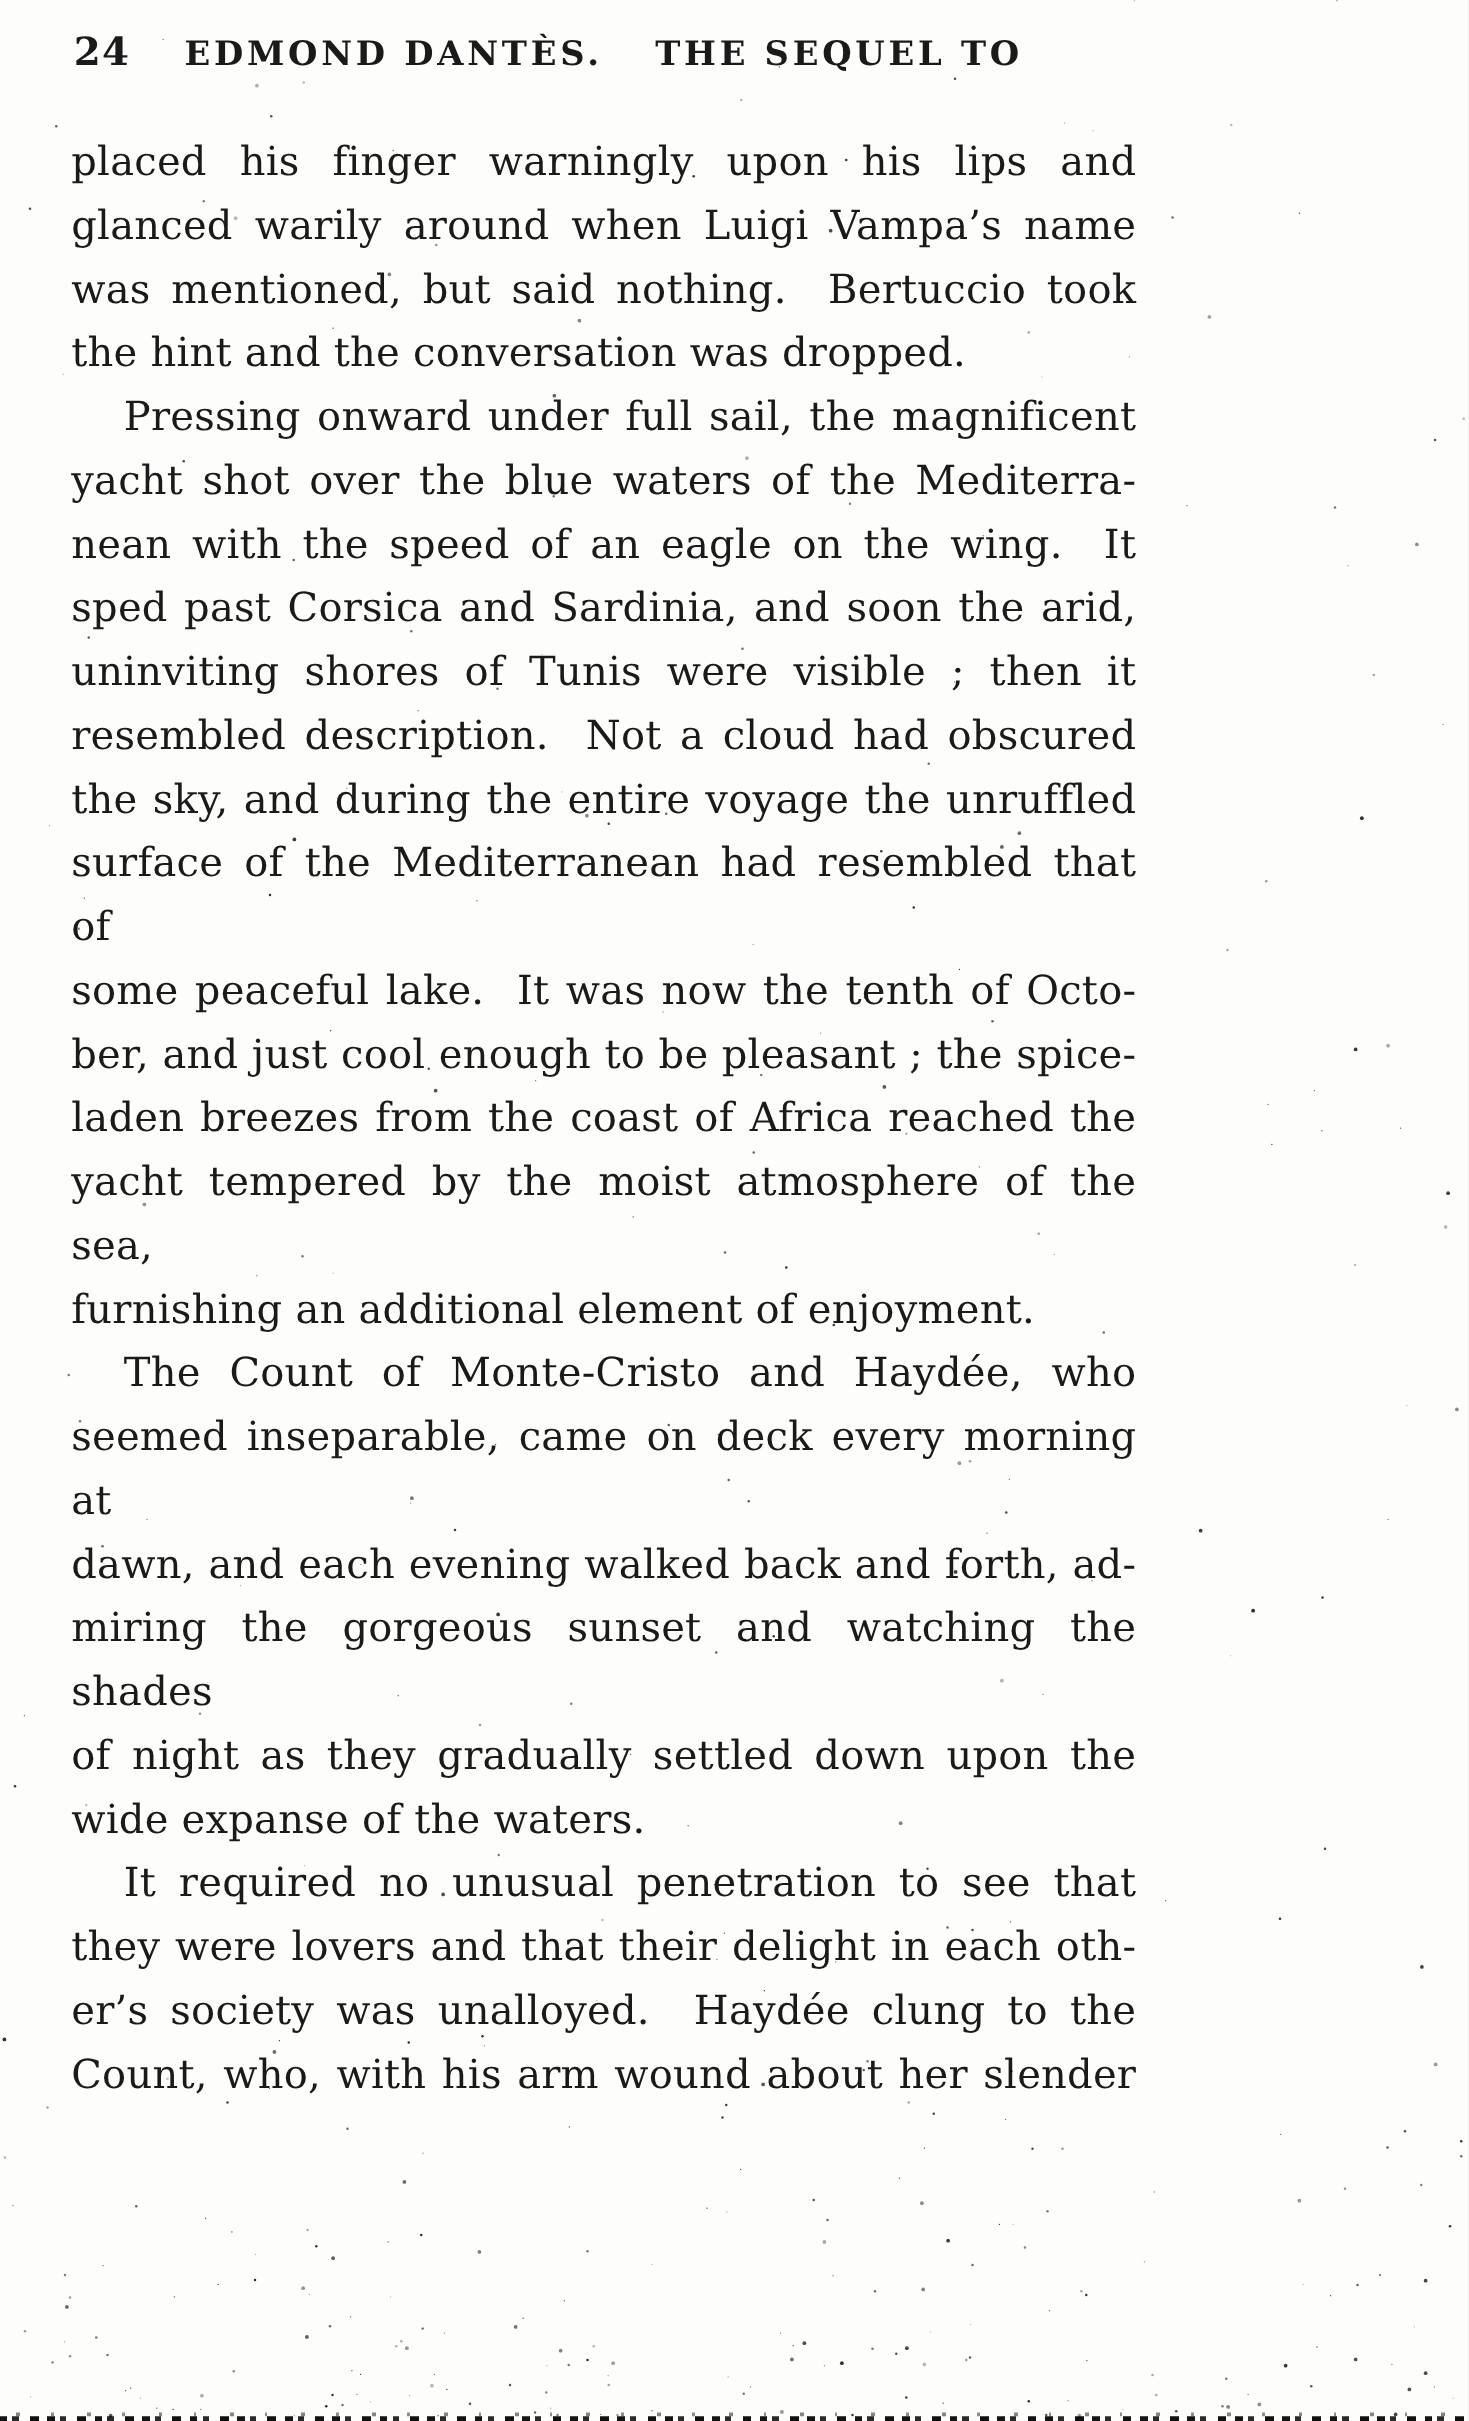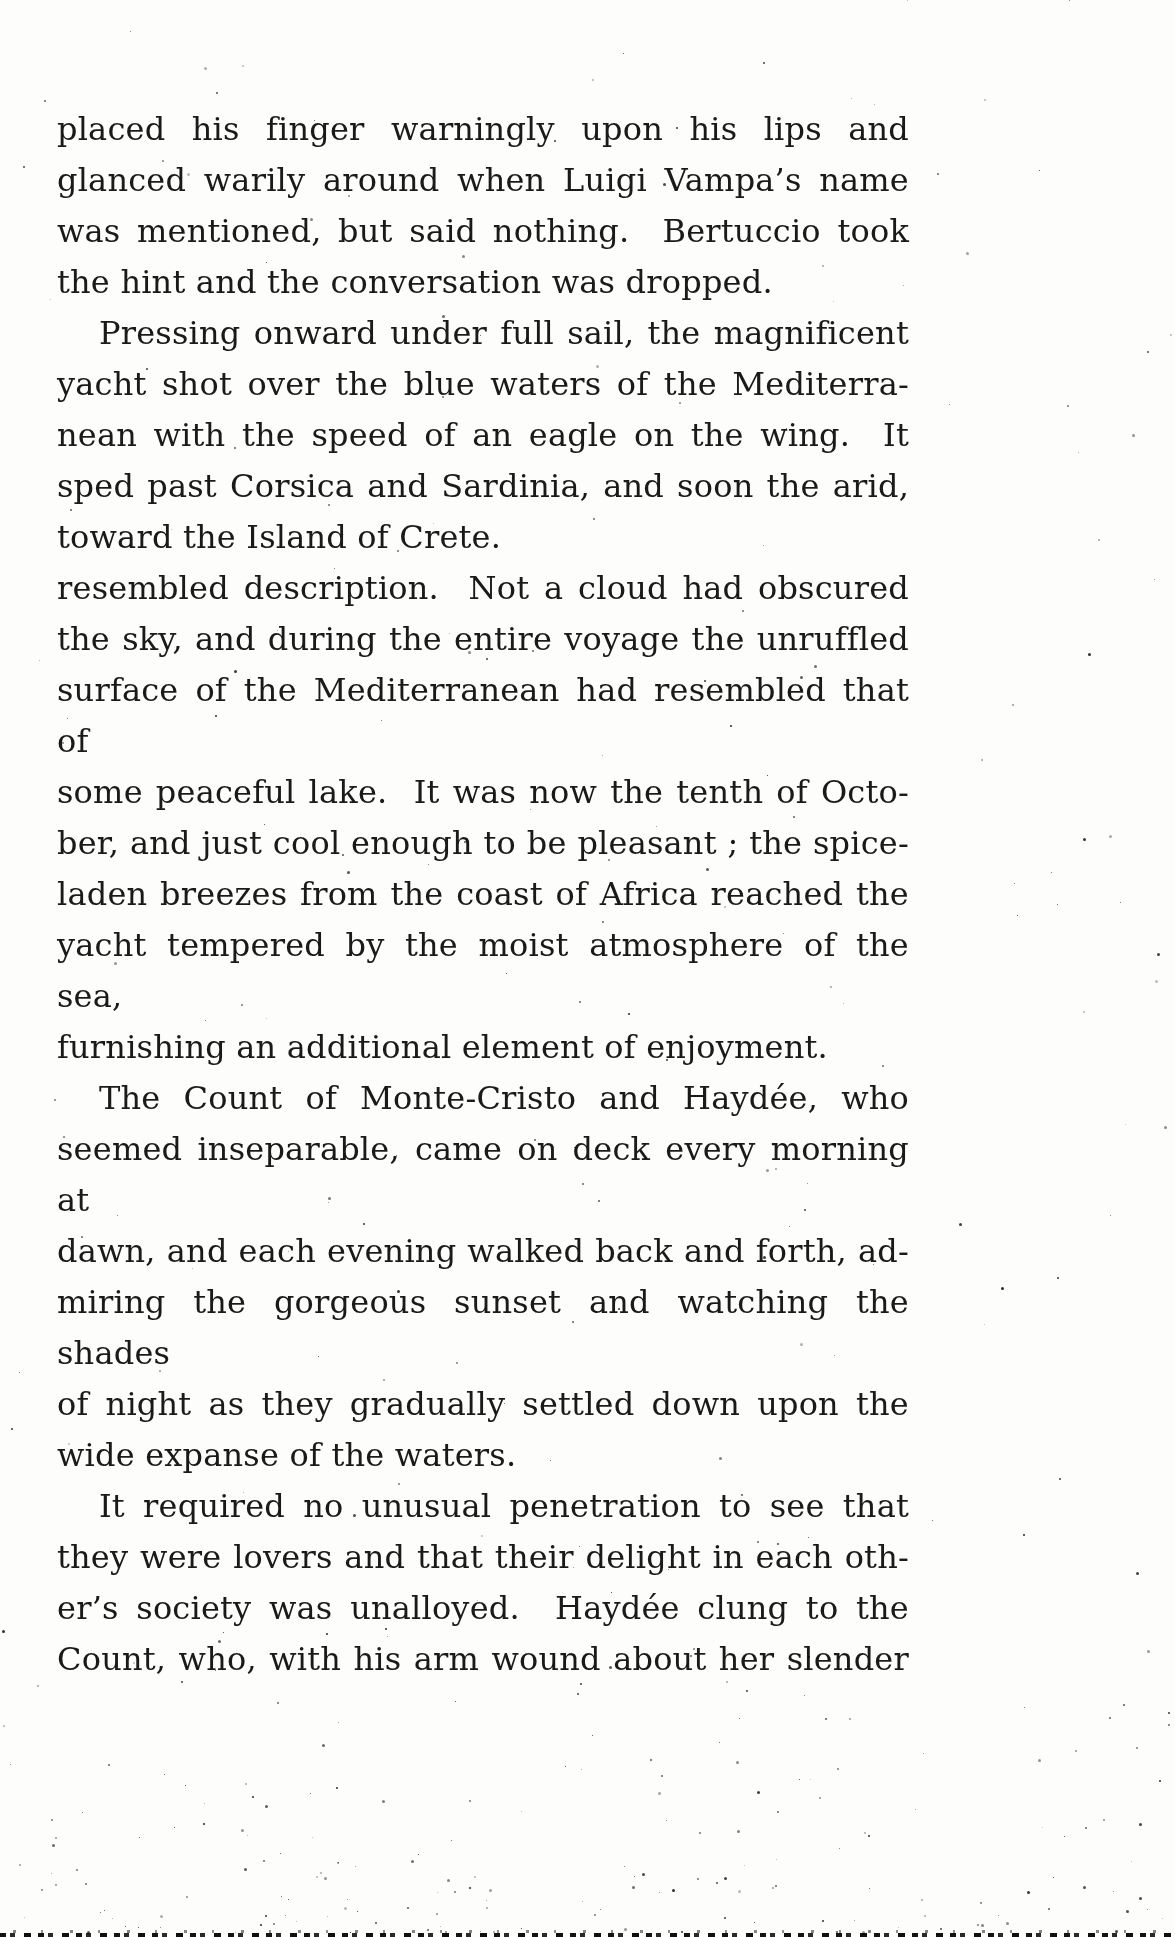"24" div.header { html: none -> <div> <span>24</span> <span> <span>EDMOND DANTÈS.</span><span></span><span>THE SEQUEL TO</span> </span> </div> }
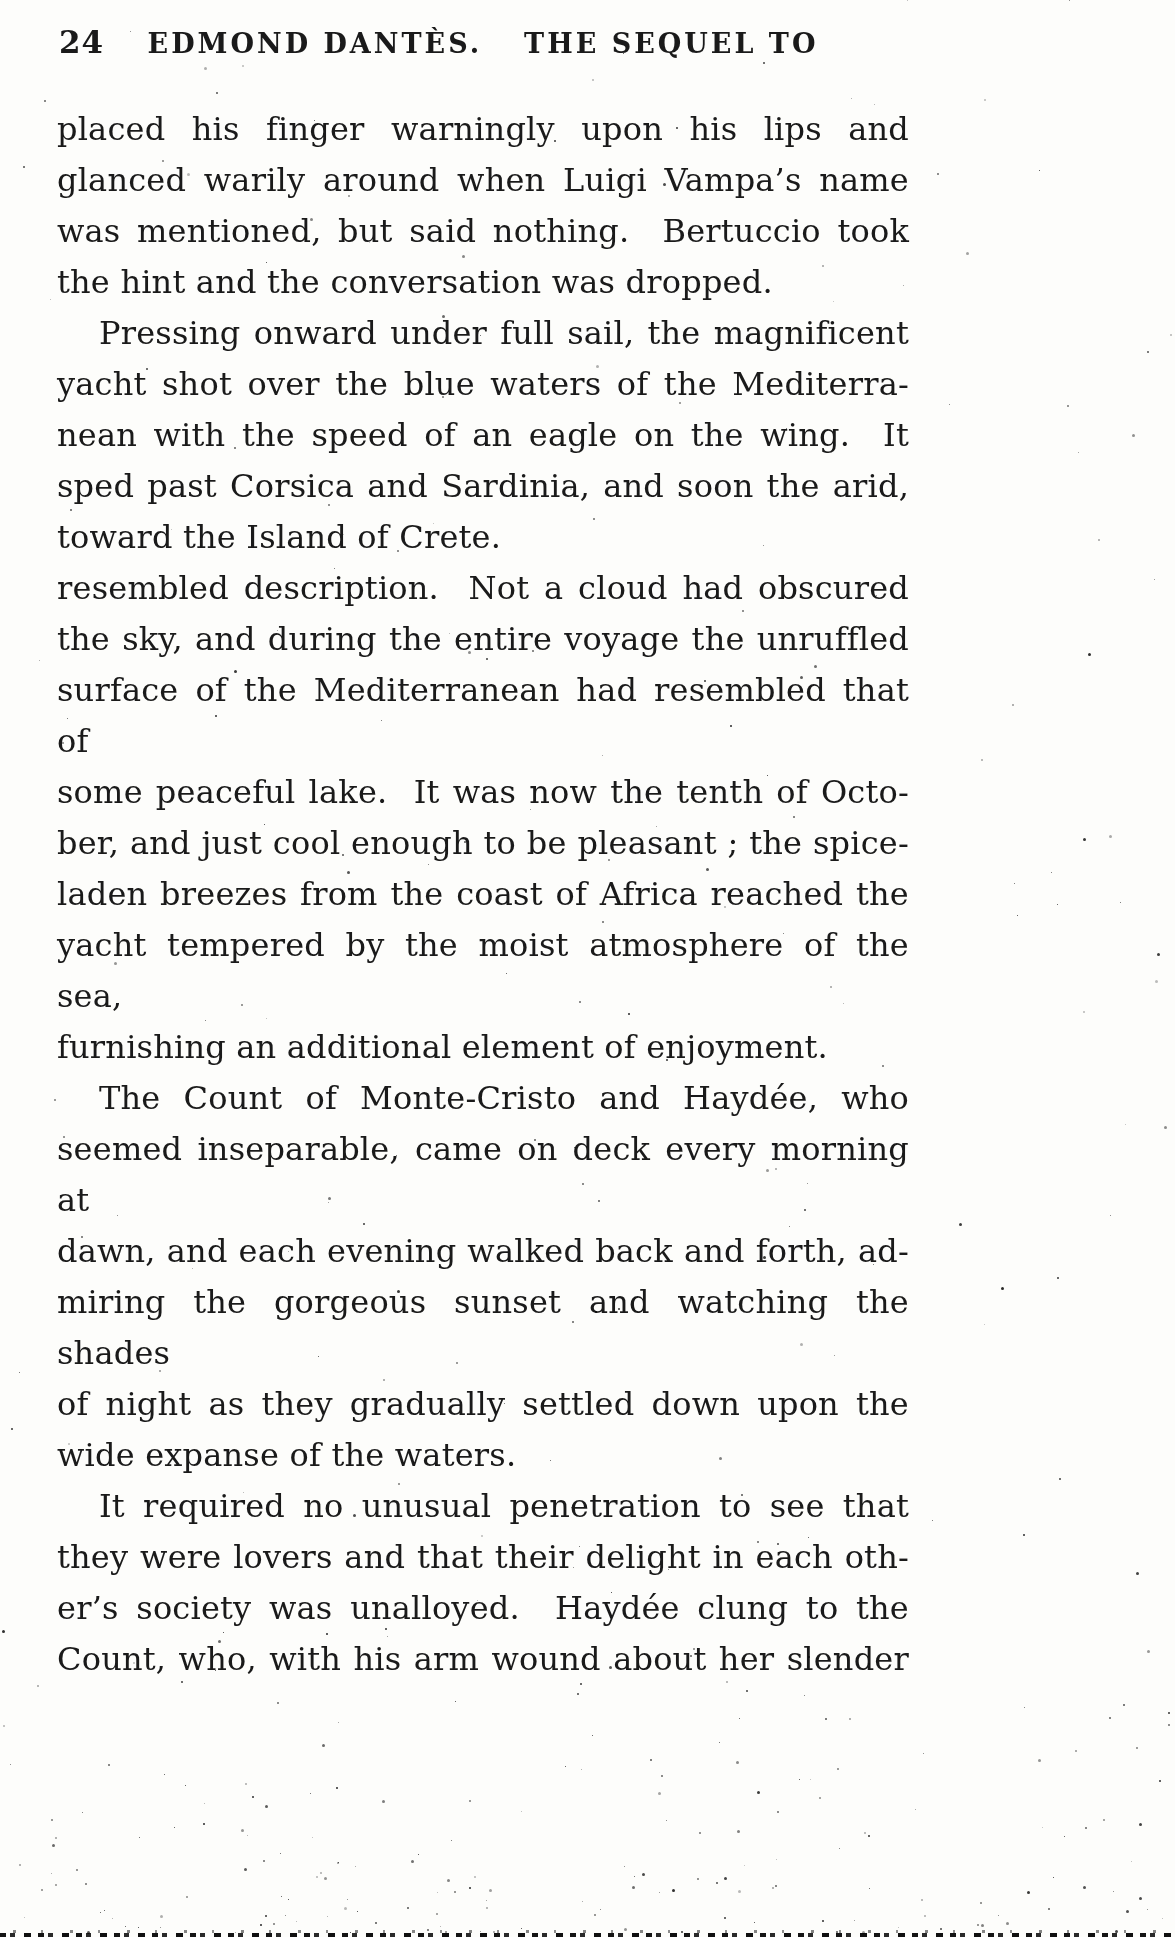"uninviting shores of Tunis were" div.line { html: none -> <div>uninviting shores of Tunis were visible ; then it</div> }
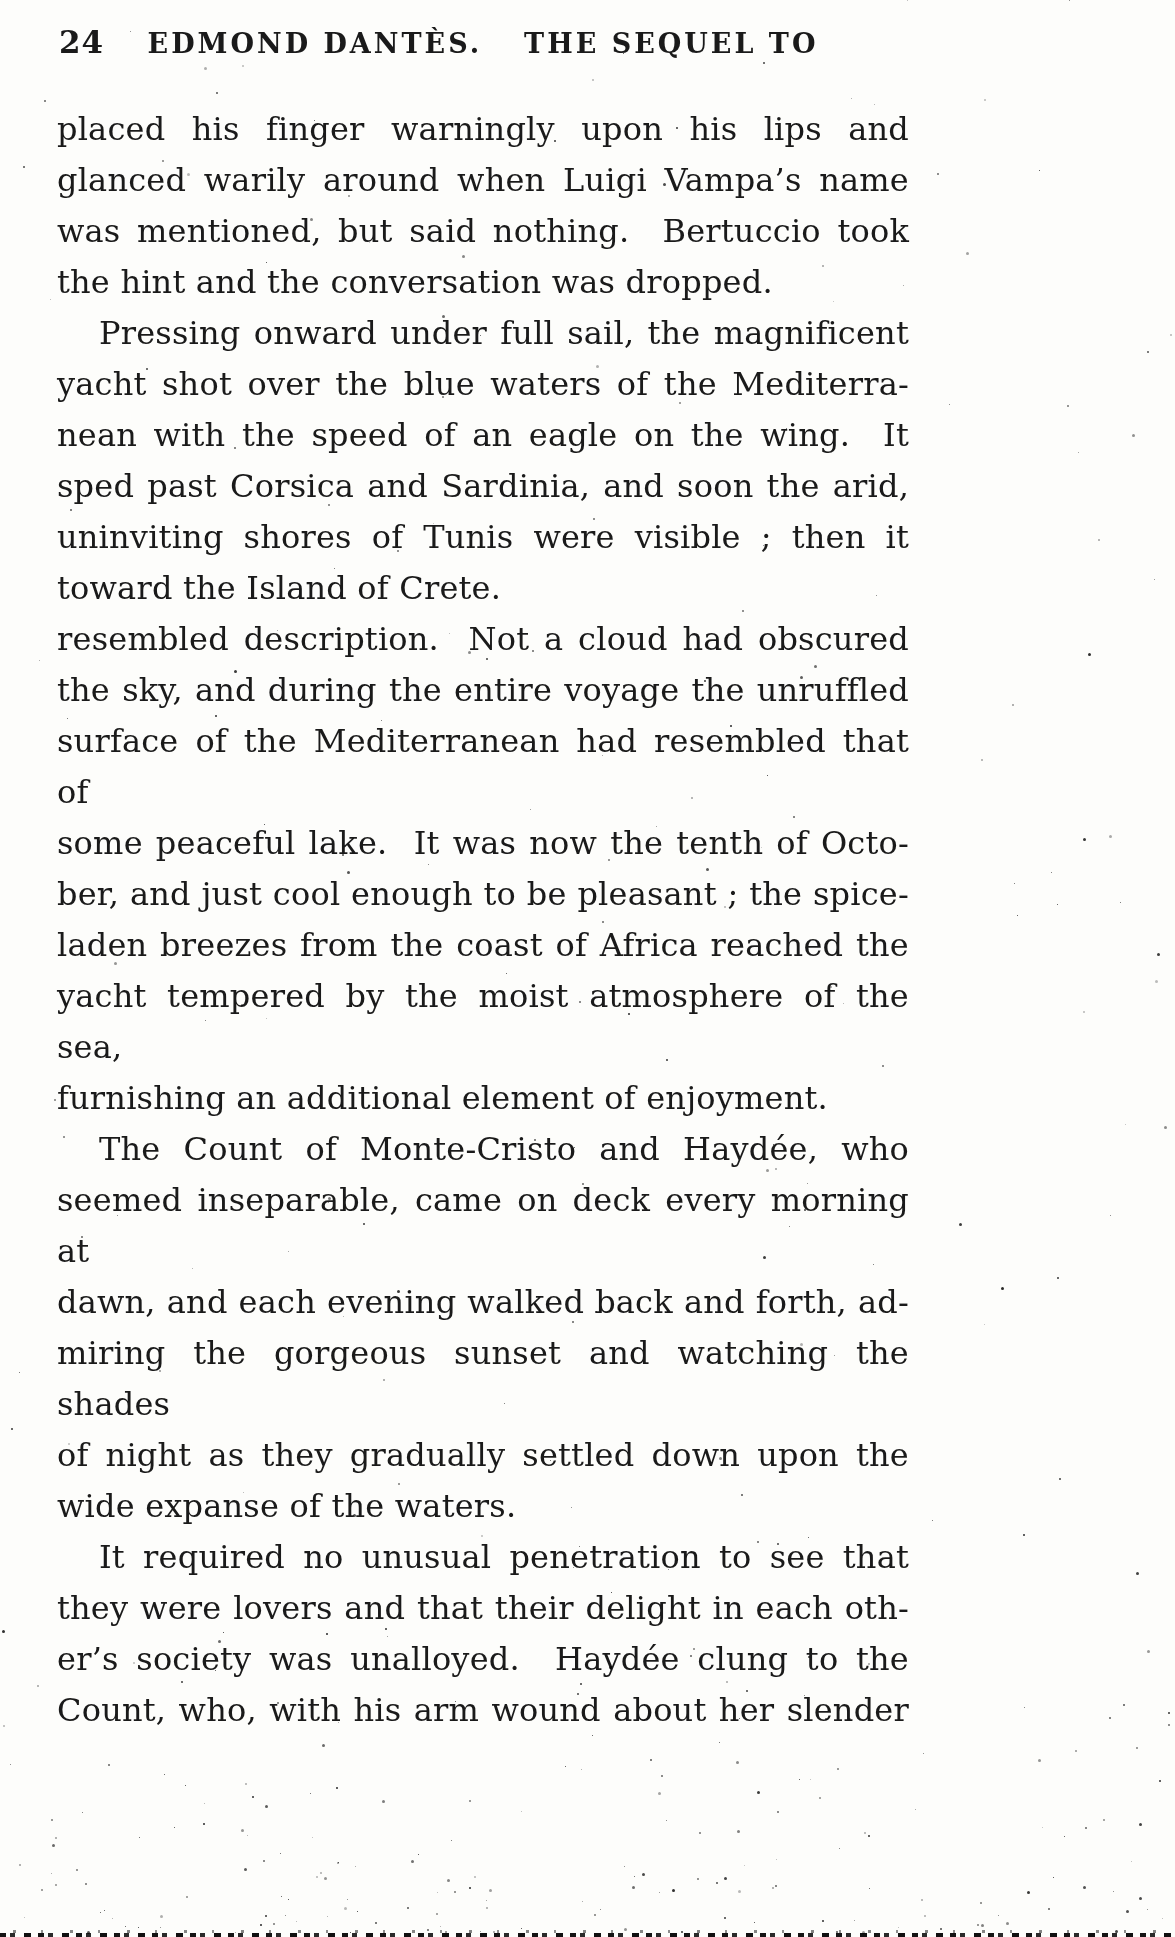"toward the Island of Crete." div.line { html: <div>toward the Island of Crete.</div> -> none }
